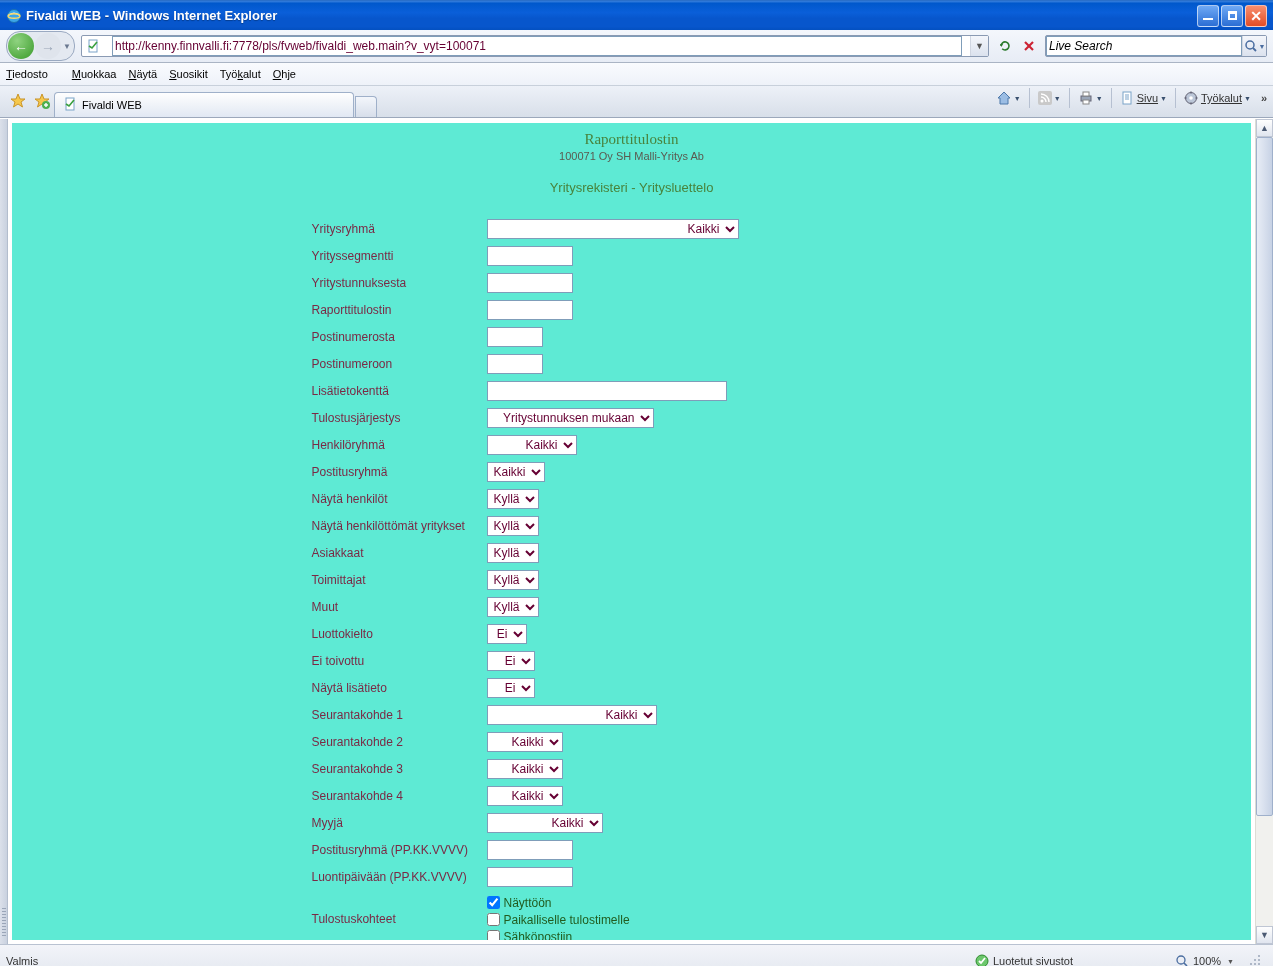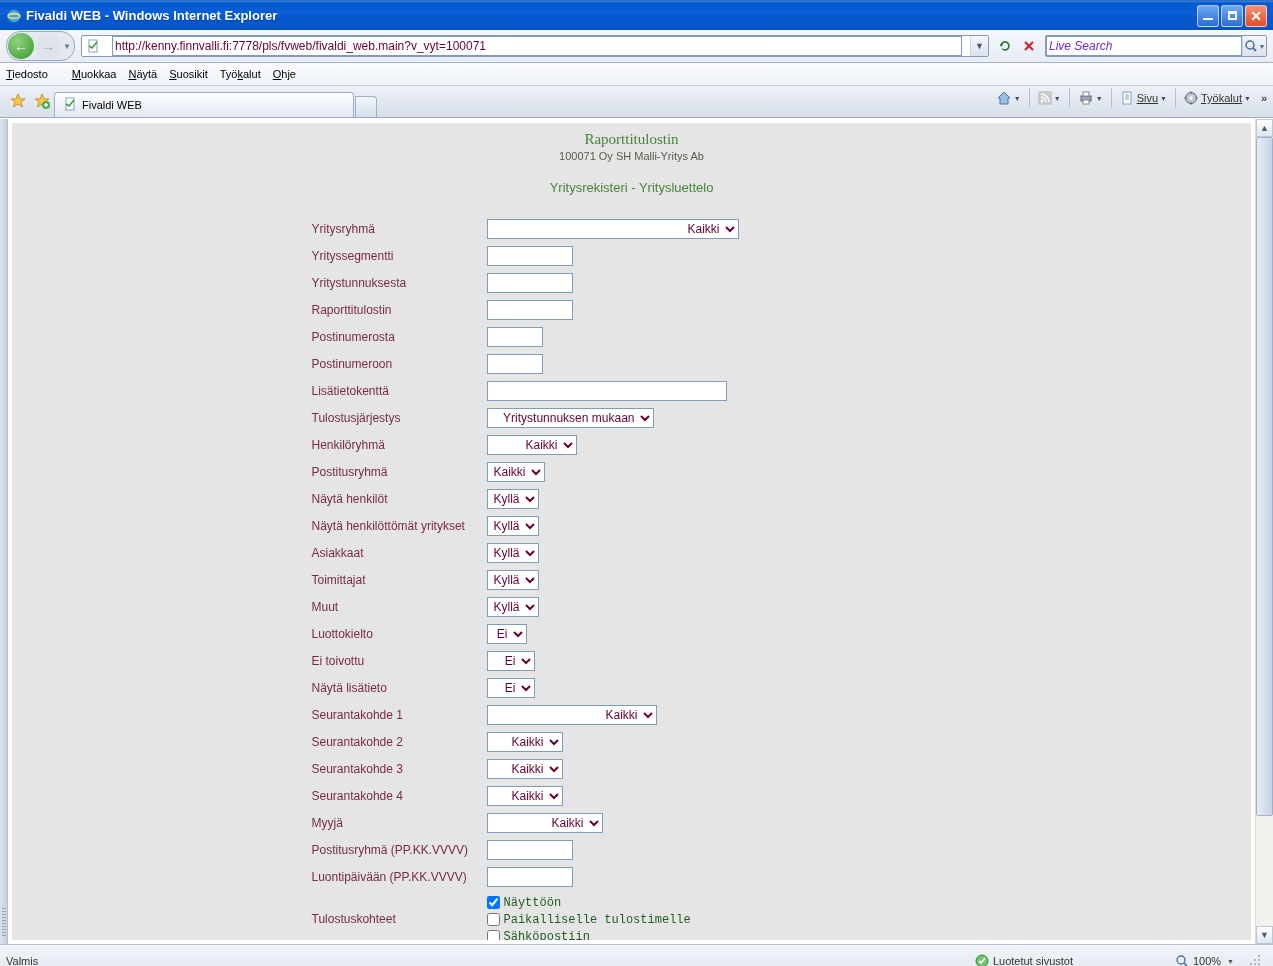"Live Search" input { color: #6d28d9 -> #000000 }
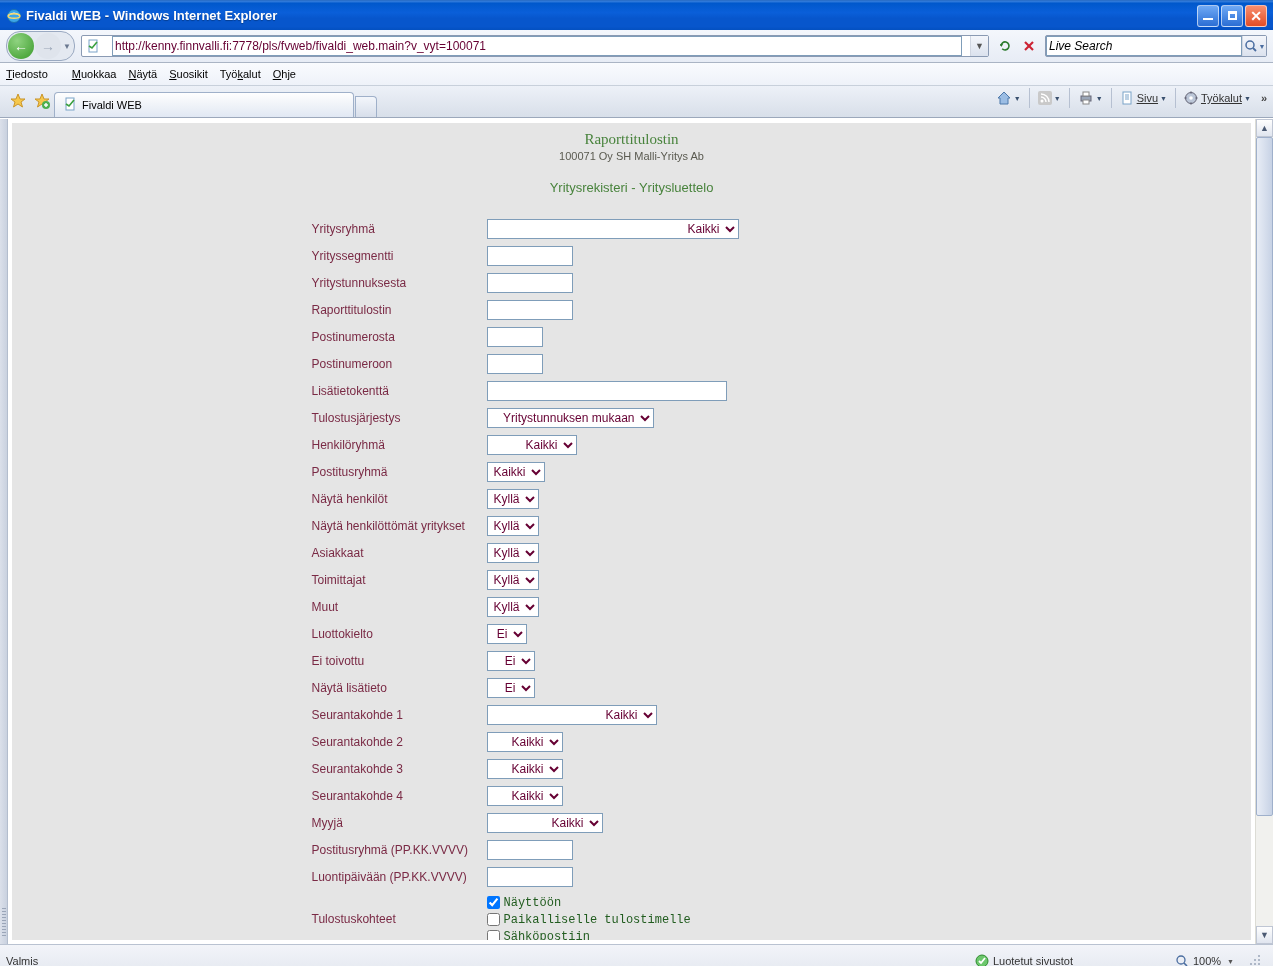"Raporttitulostin" .page { background: #e5e5e5 -> #5eead4 }
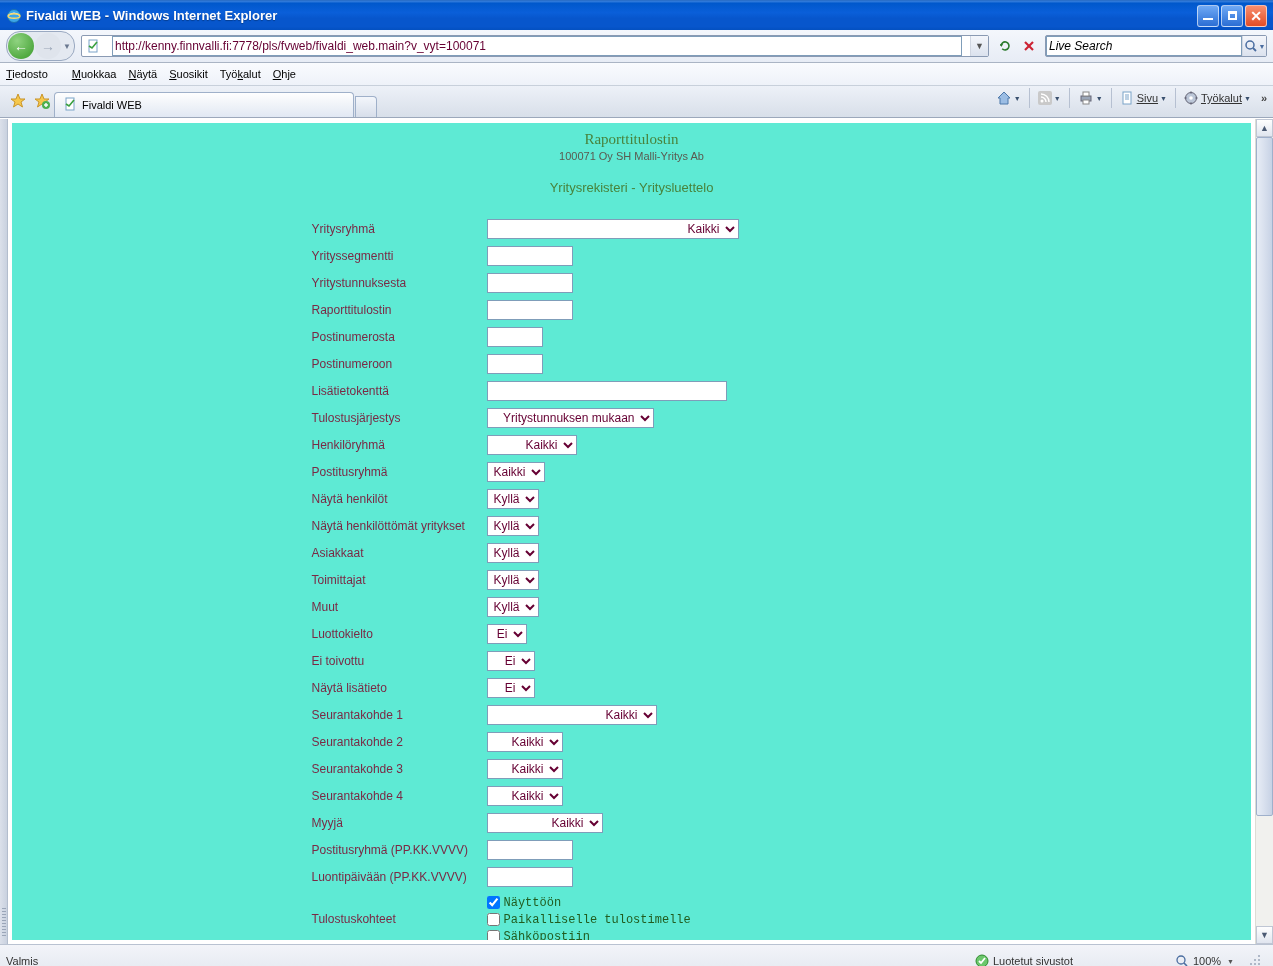"Näyttöön" .chkrow span { font-family: Liberation Mono, monospace -> Liberation Sans, sans-serif }
